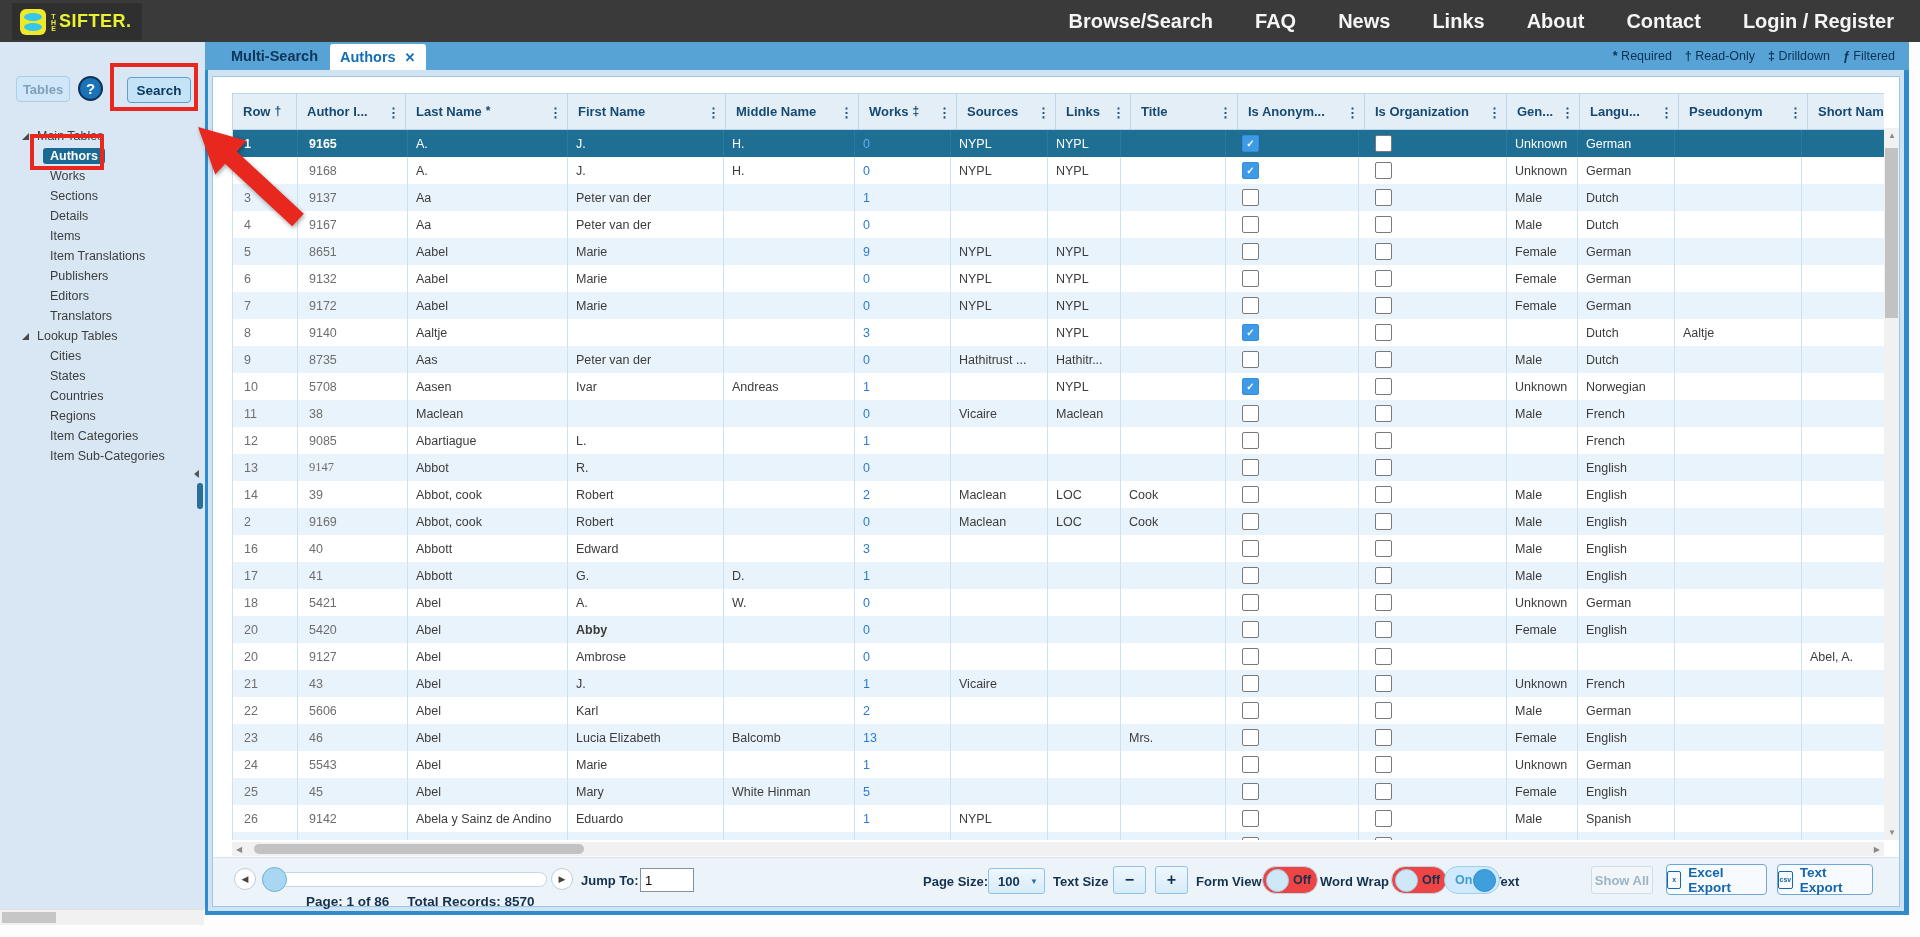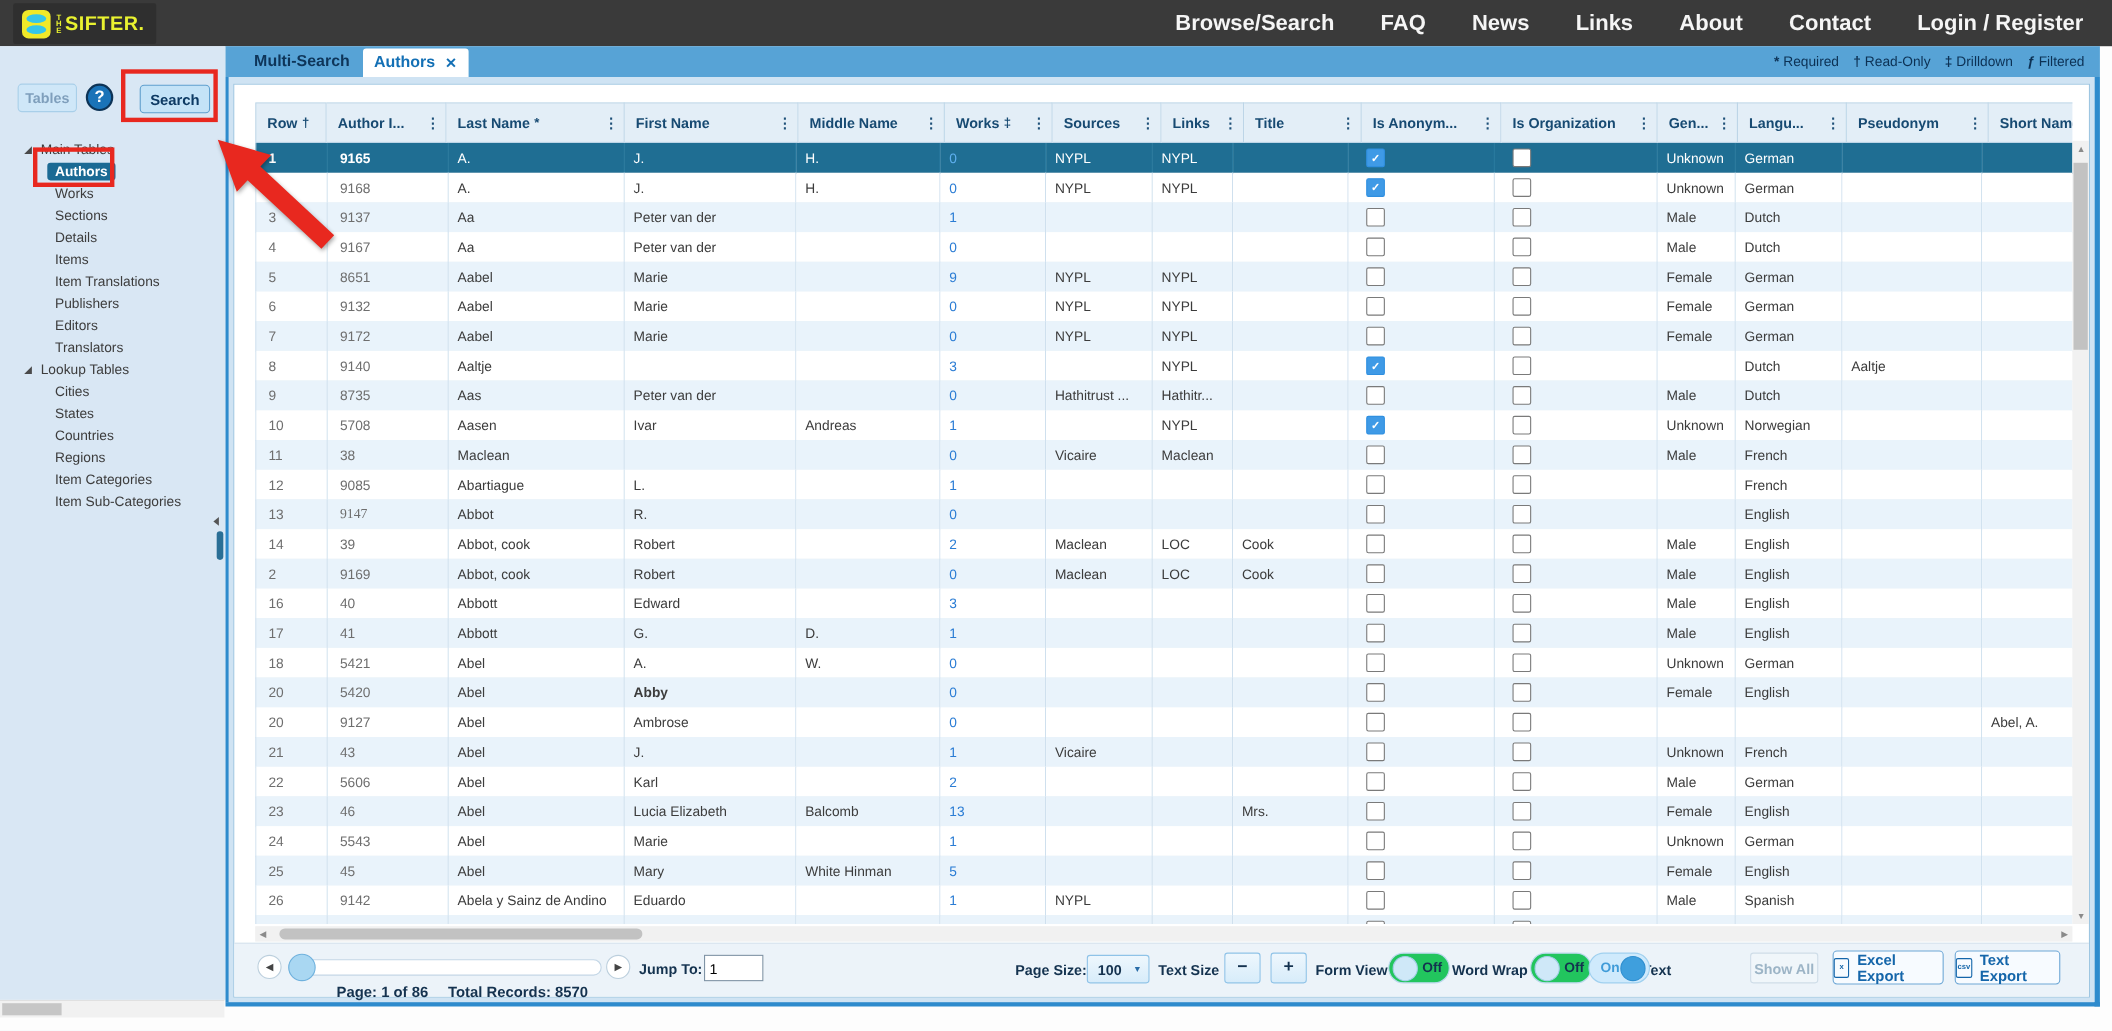"Off" .toggle.off { background: #22c55e -> #ef4444 }
